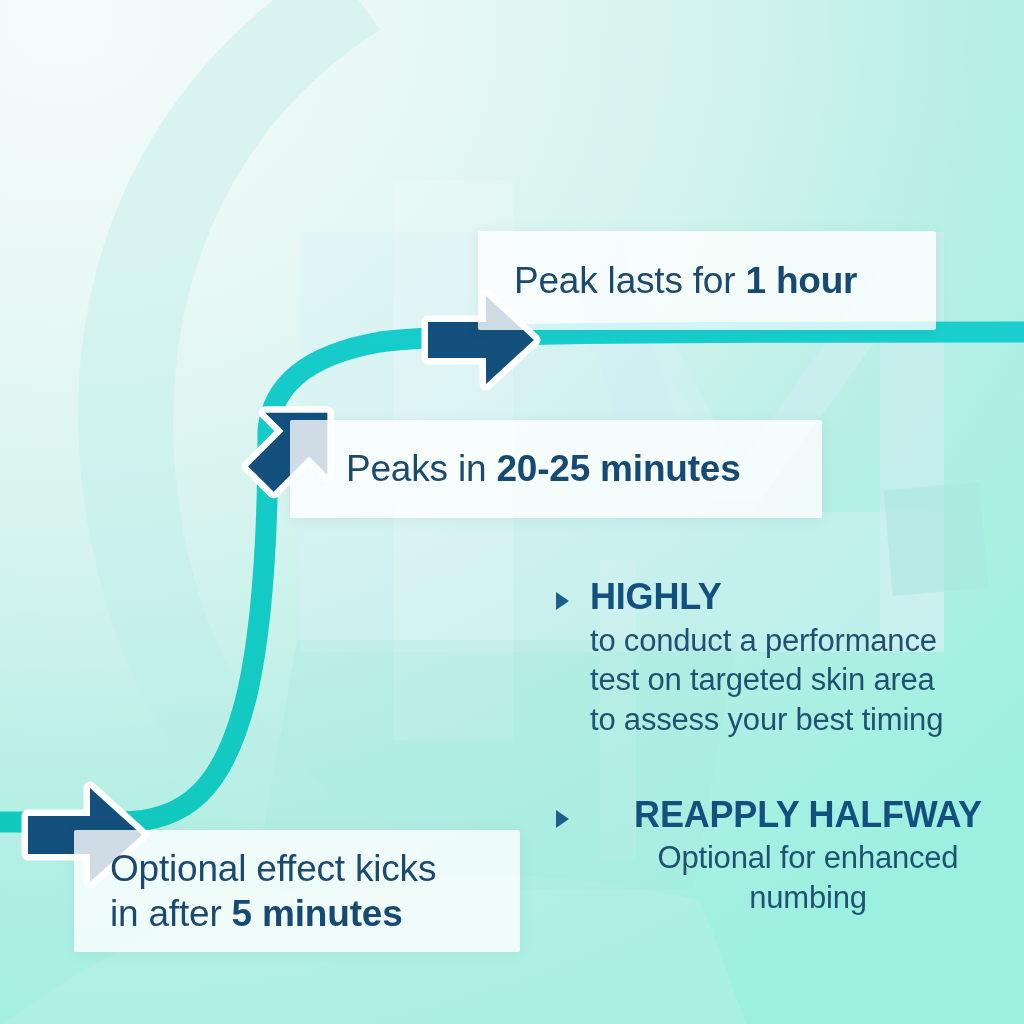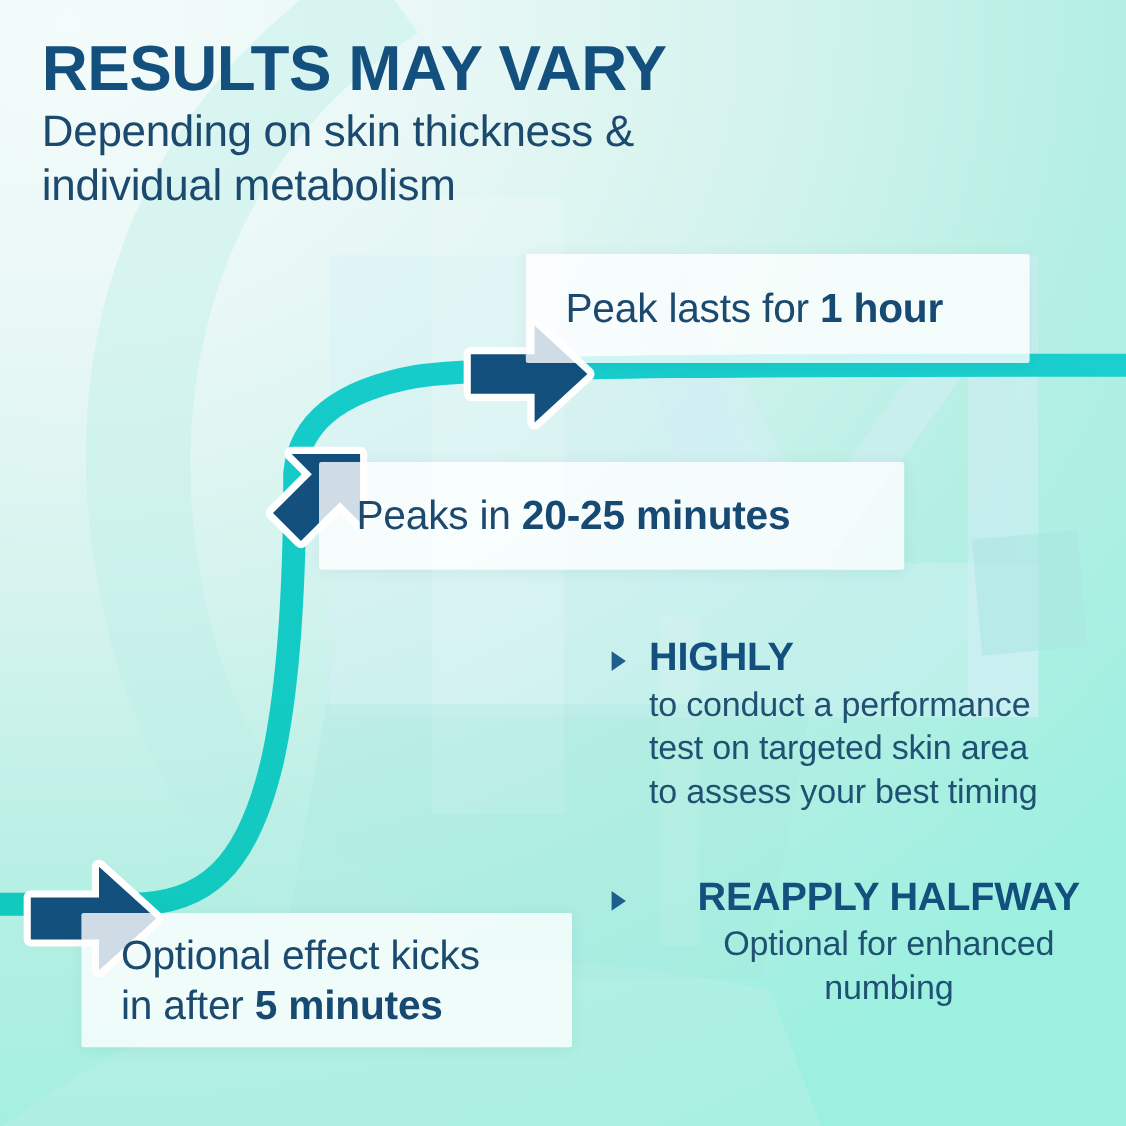"RESULTS MAY VARY" div { html: <div> <h1>RESULTS MAY VARY</h1> <p> <span>Depending on skin thickness &amp;</span><br> <span>individual metabolism</span> </p> </div> -> none }
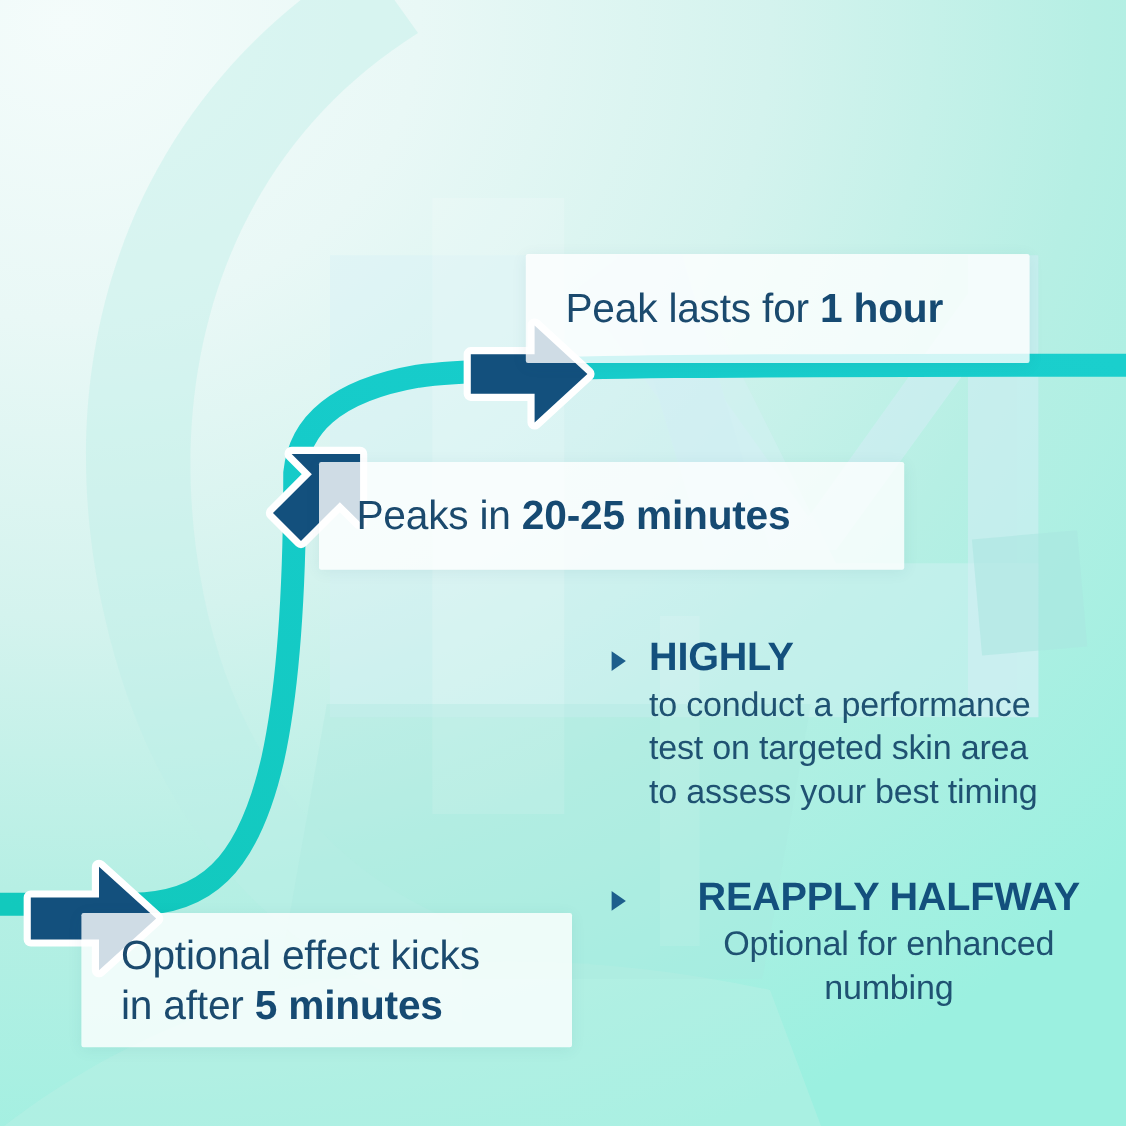"Peaks in 20-25 minutes" #callout-peak-time { padding-left: 34px -> 56px }
